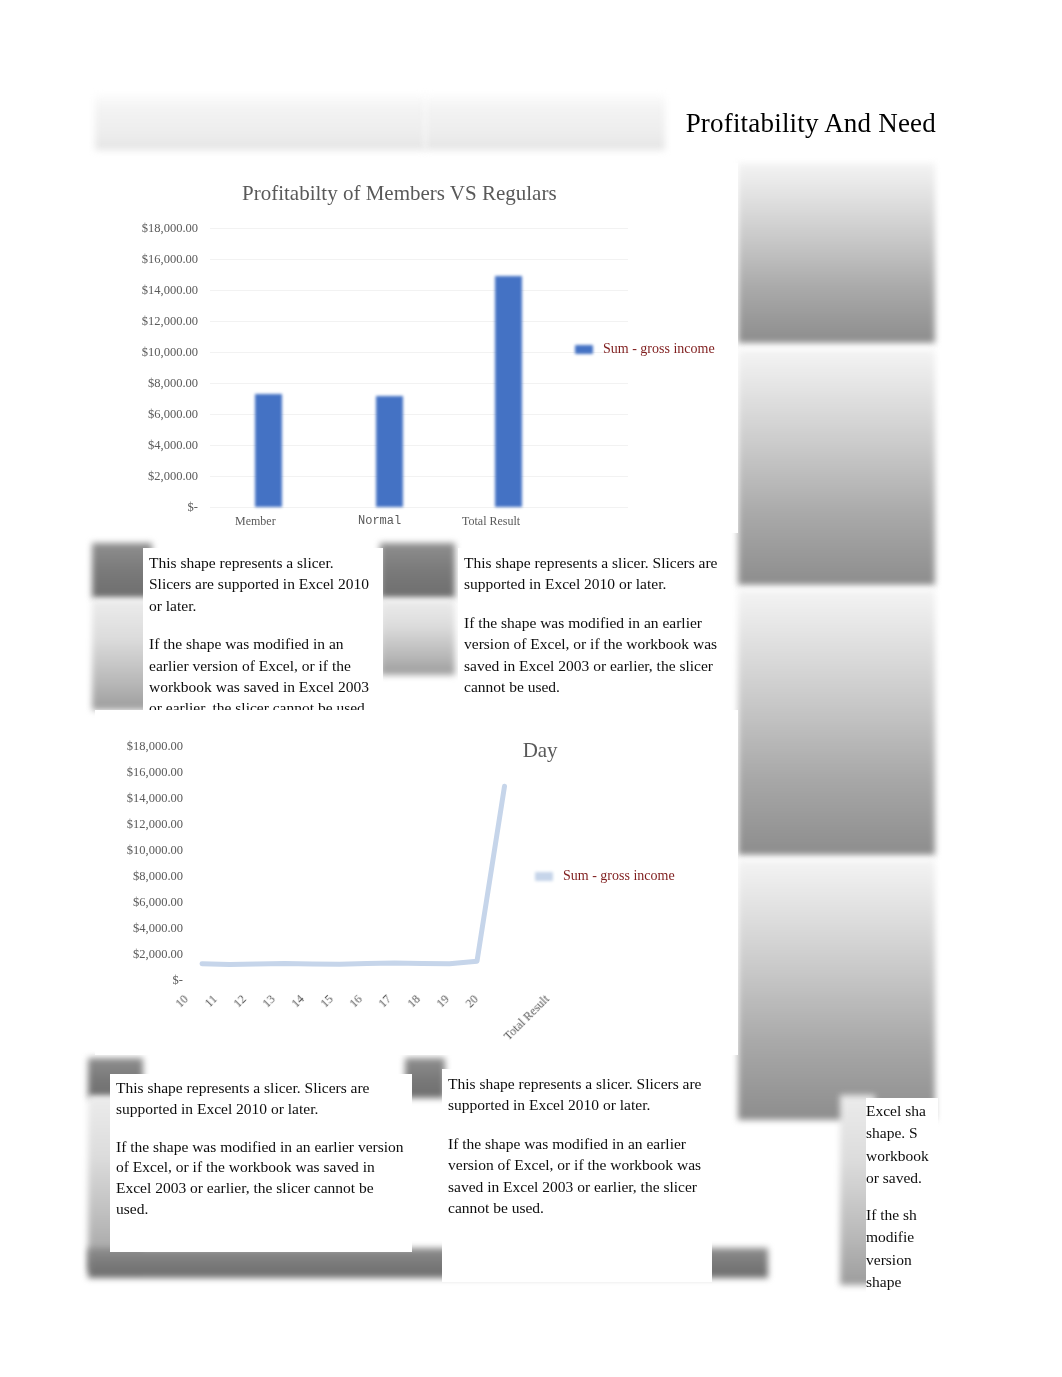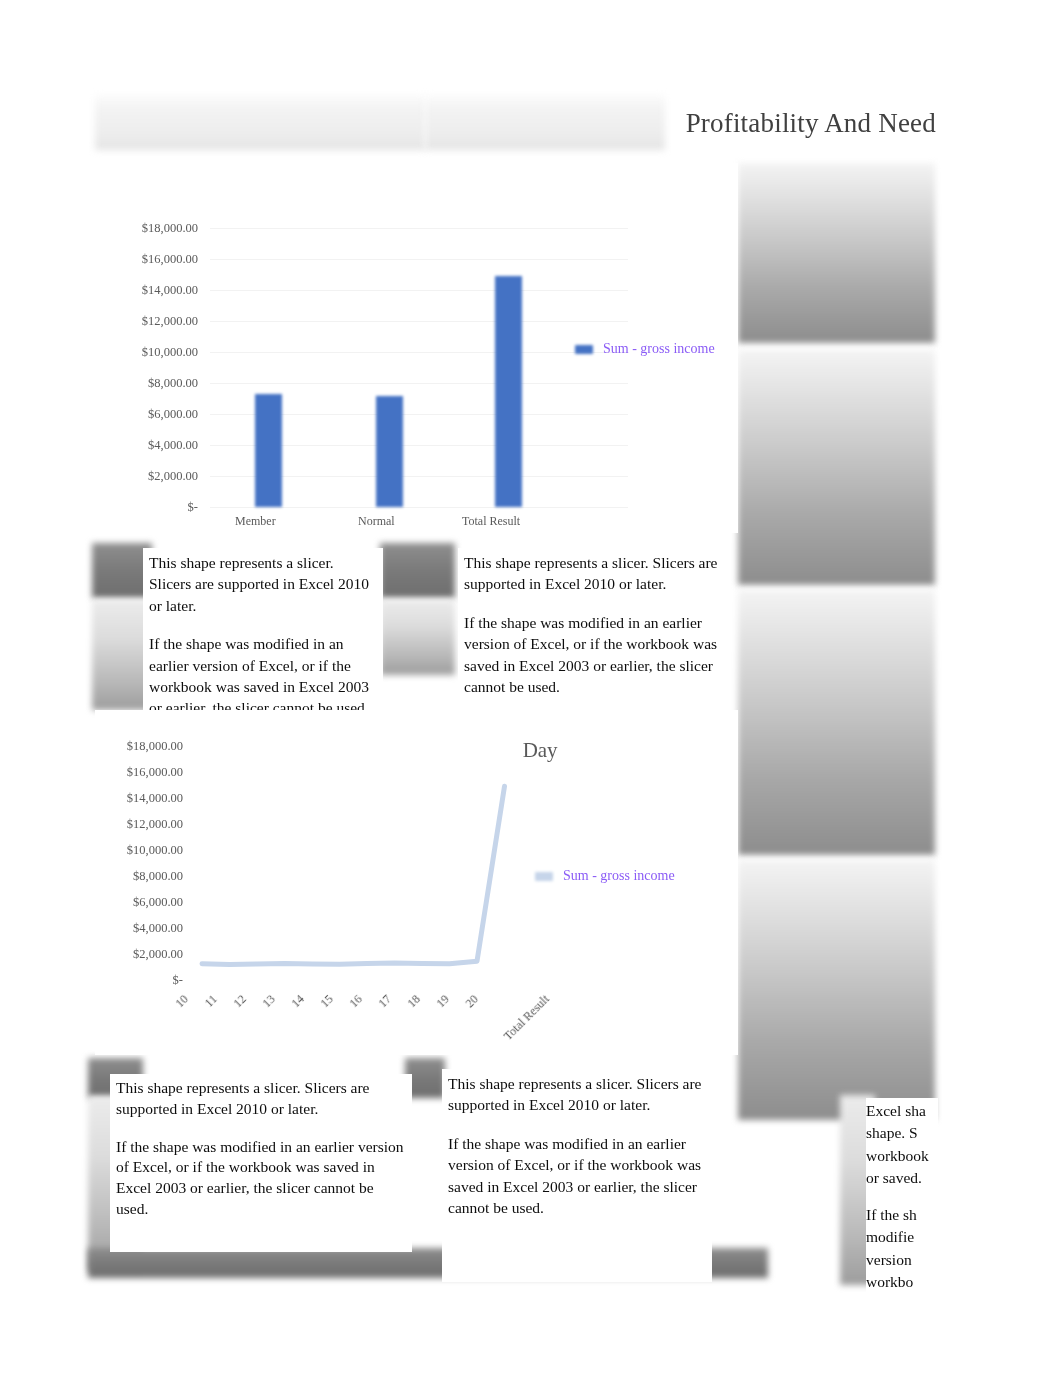"Profitability And Need" #main-title { color: #404040 -> #000000 }
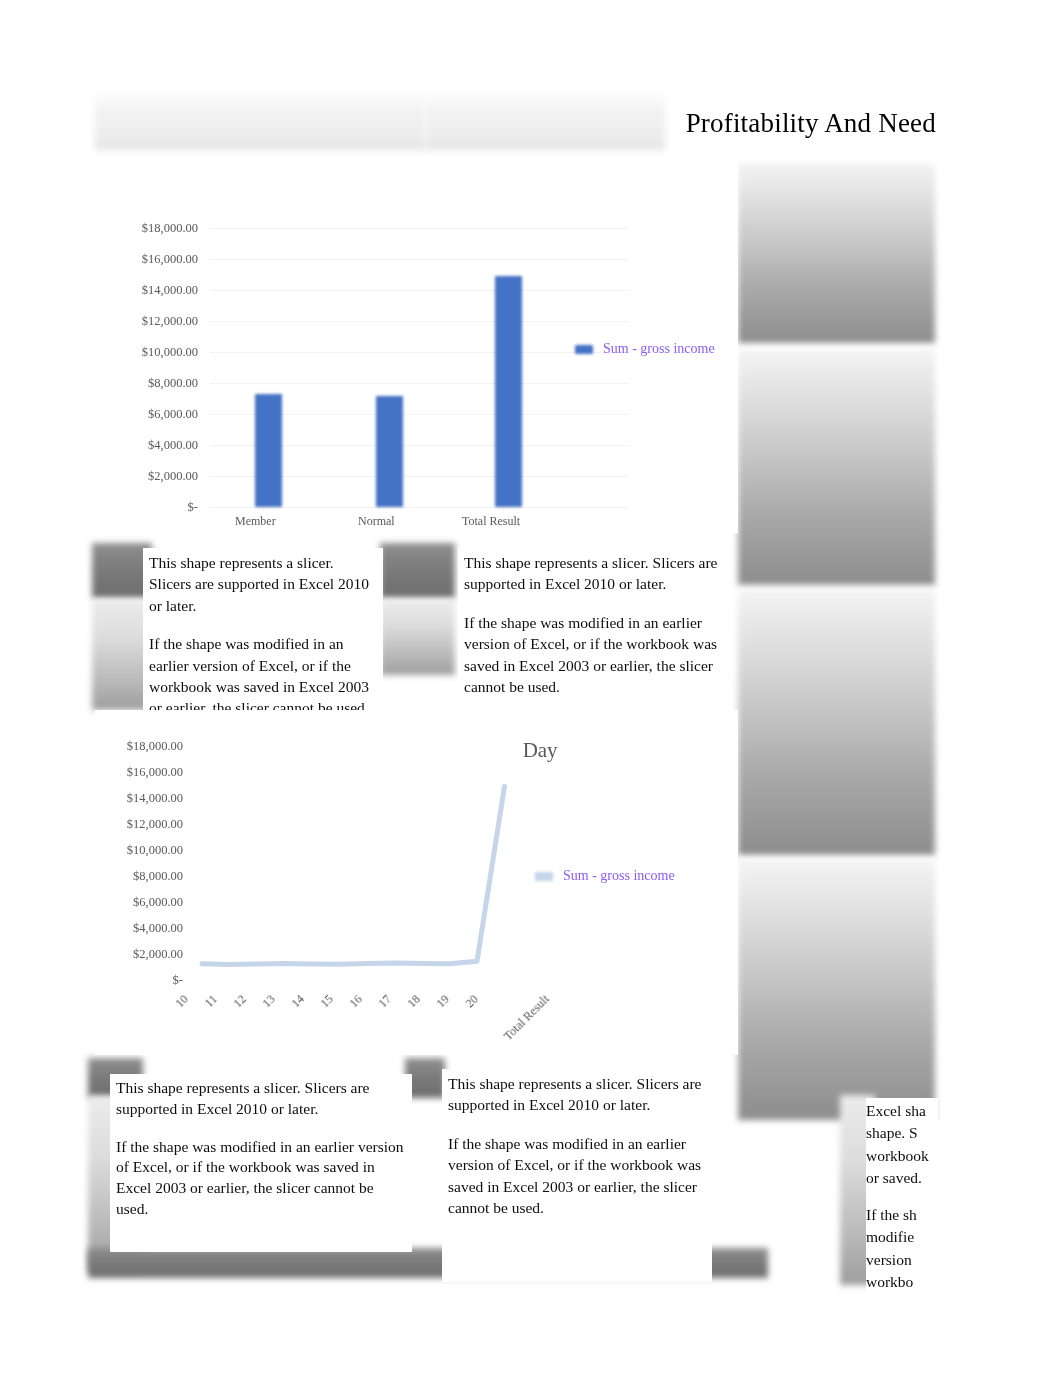"Profitabilty of Members VS Regulars" div.chart-title { html: none -> <div>Profitabilty of Members VS Regulars</div> }
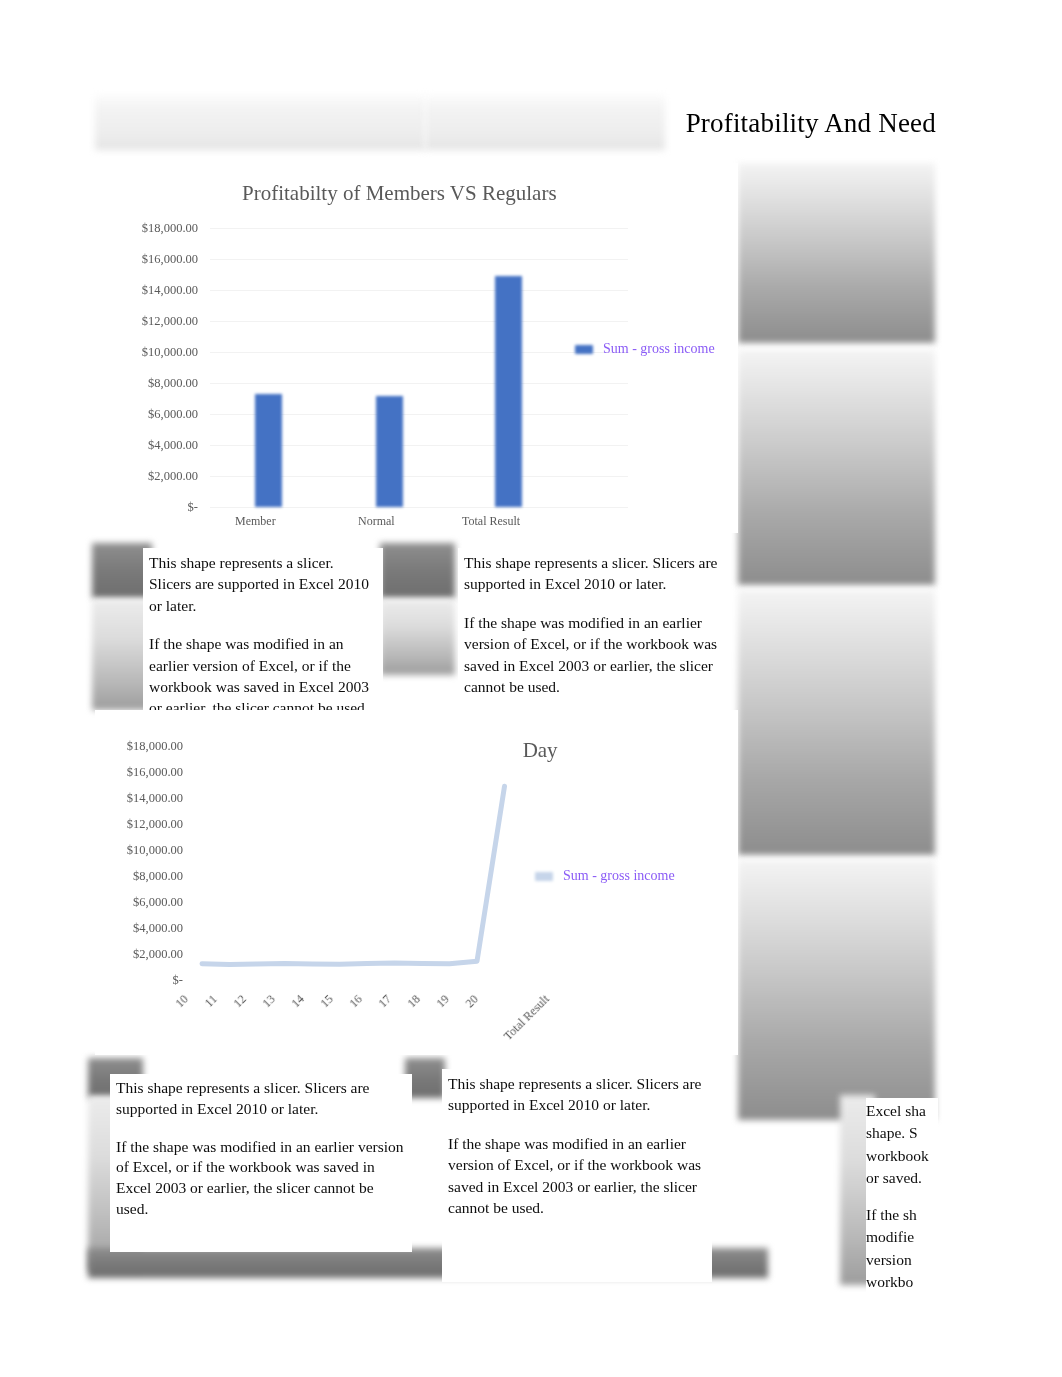"Sum - gross income" .legend-label { color: #8b5cf6 -> #7f1d1d }
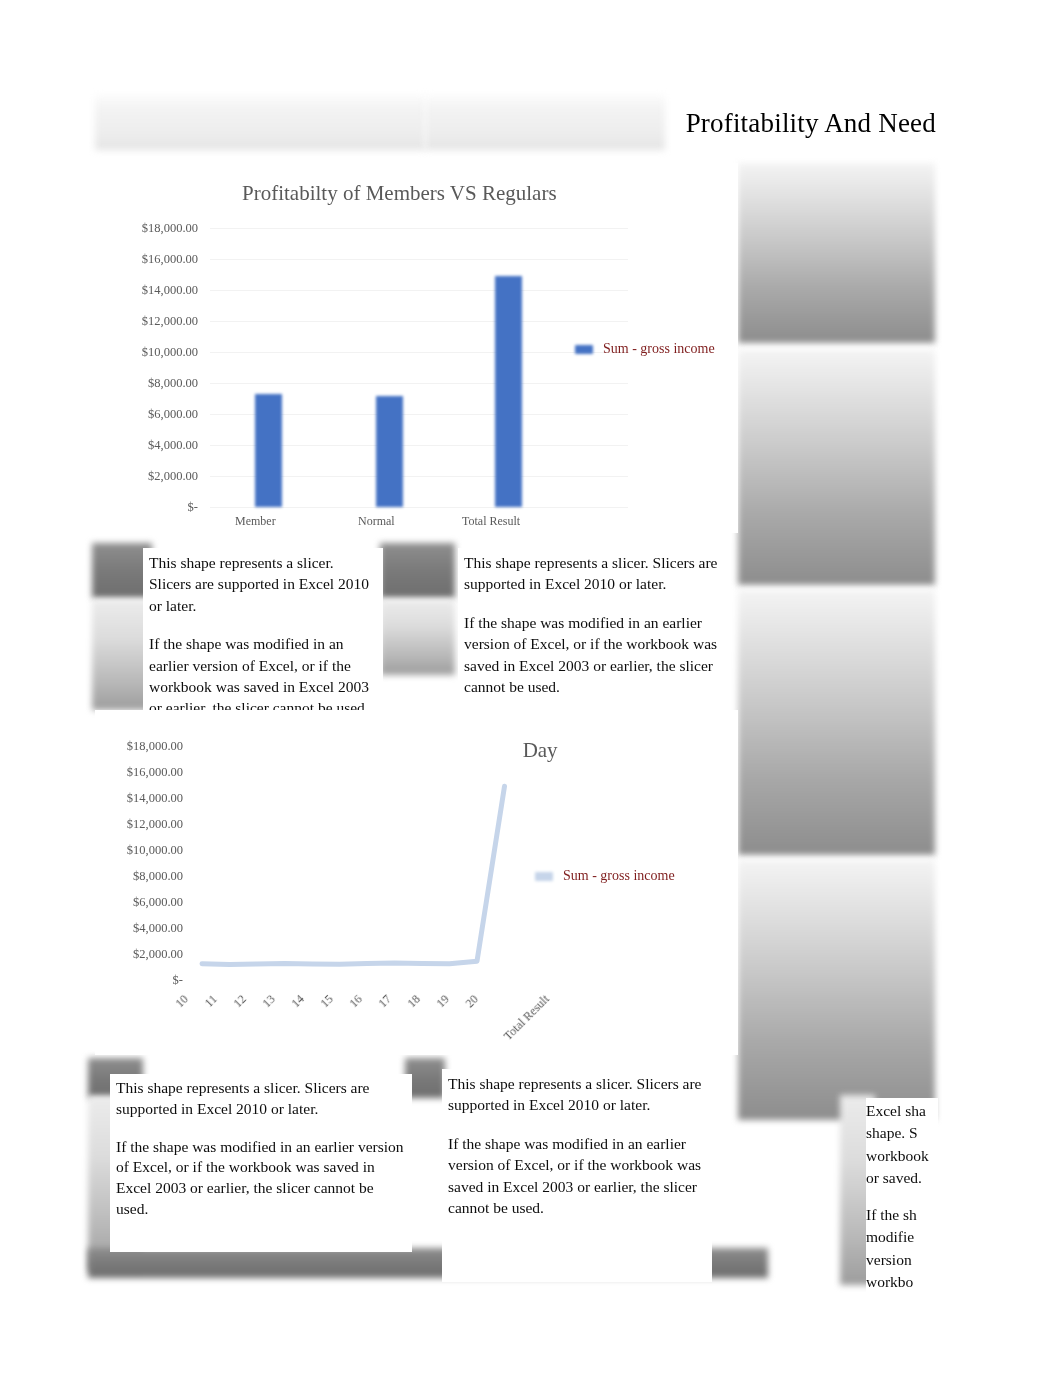"Normal" div.xtick { font-family: none -> Liberation Mono, monospace }
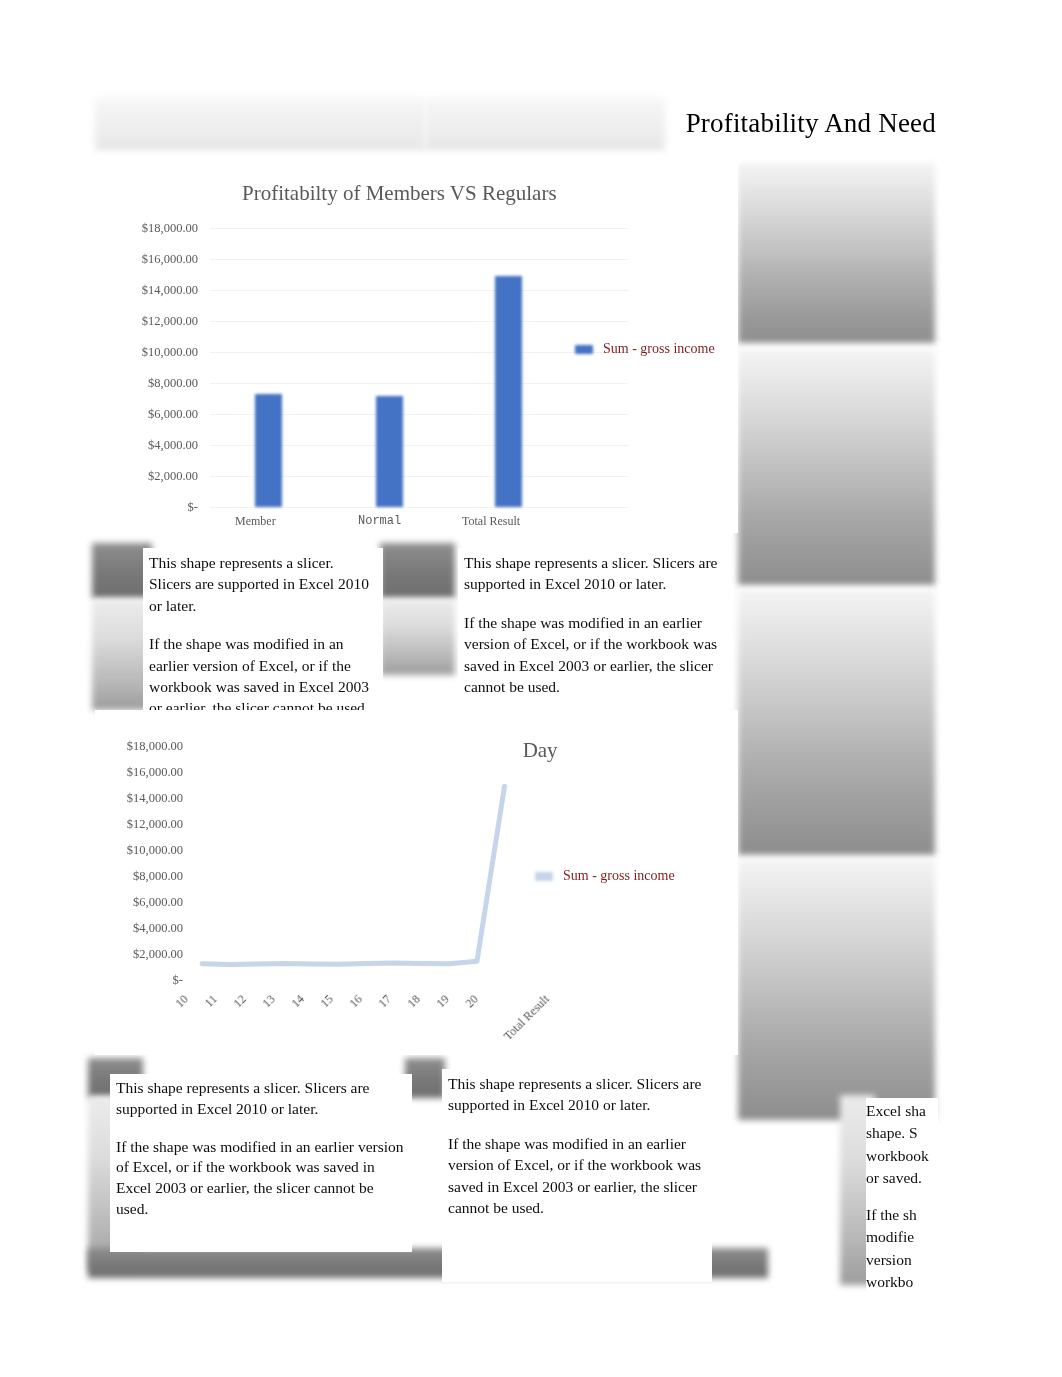"workbo" div { text: workbo -> shape }
